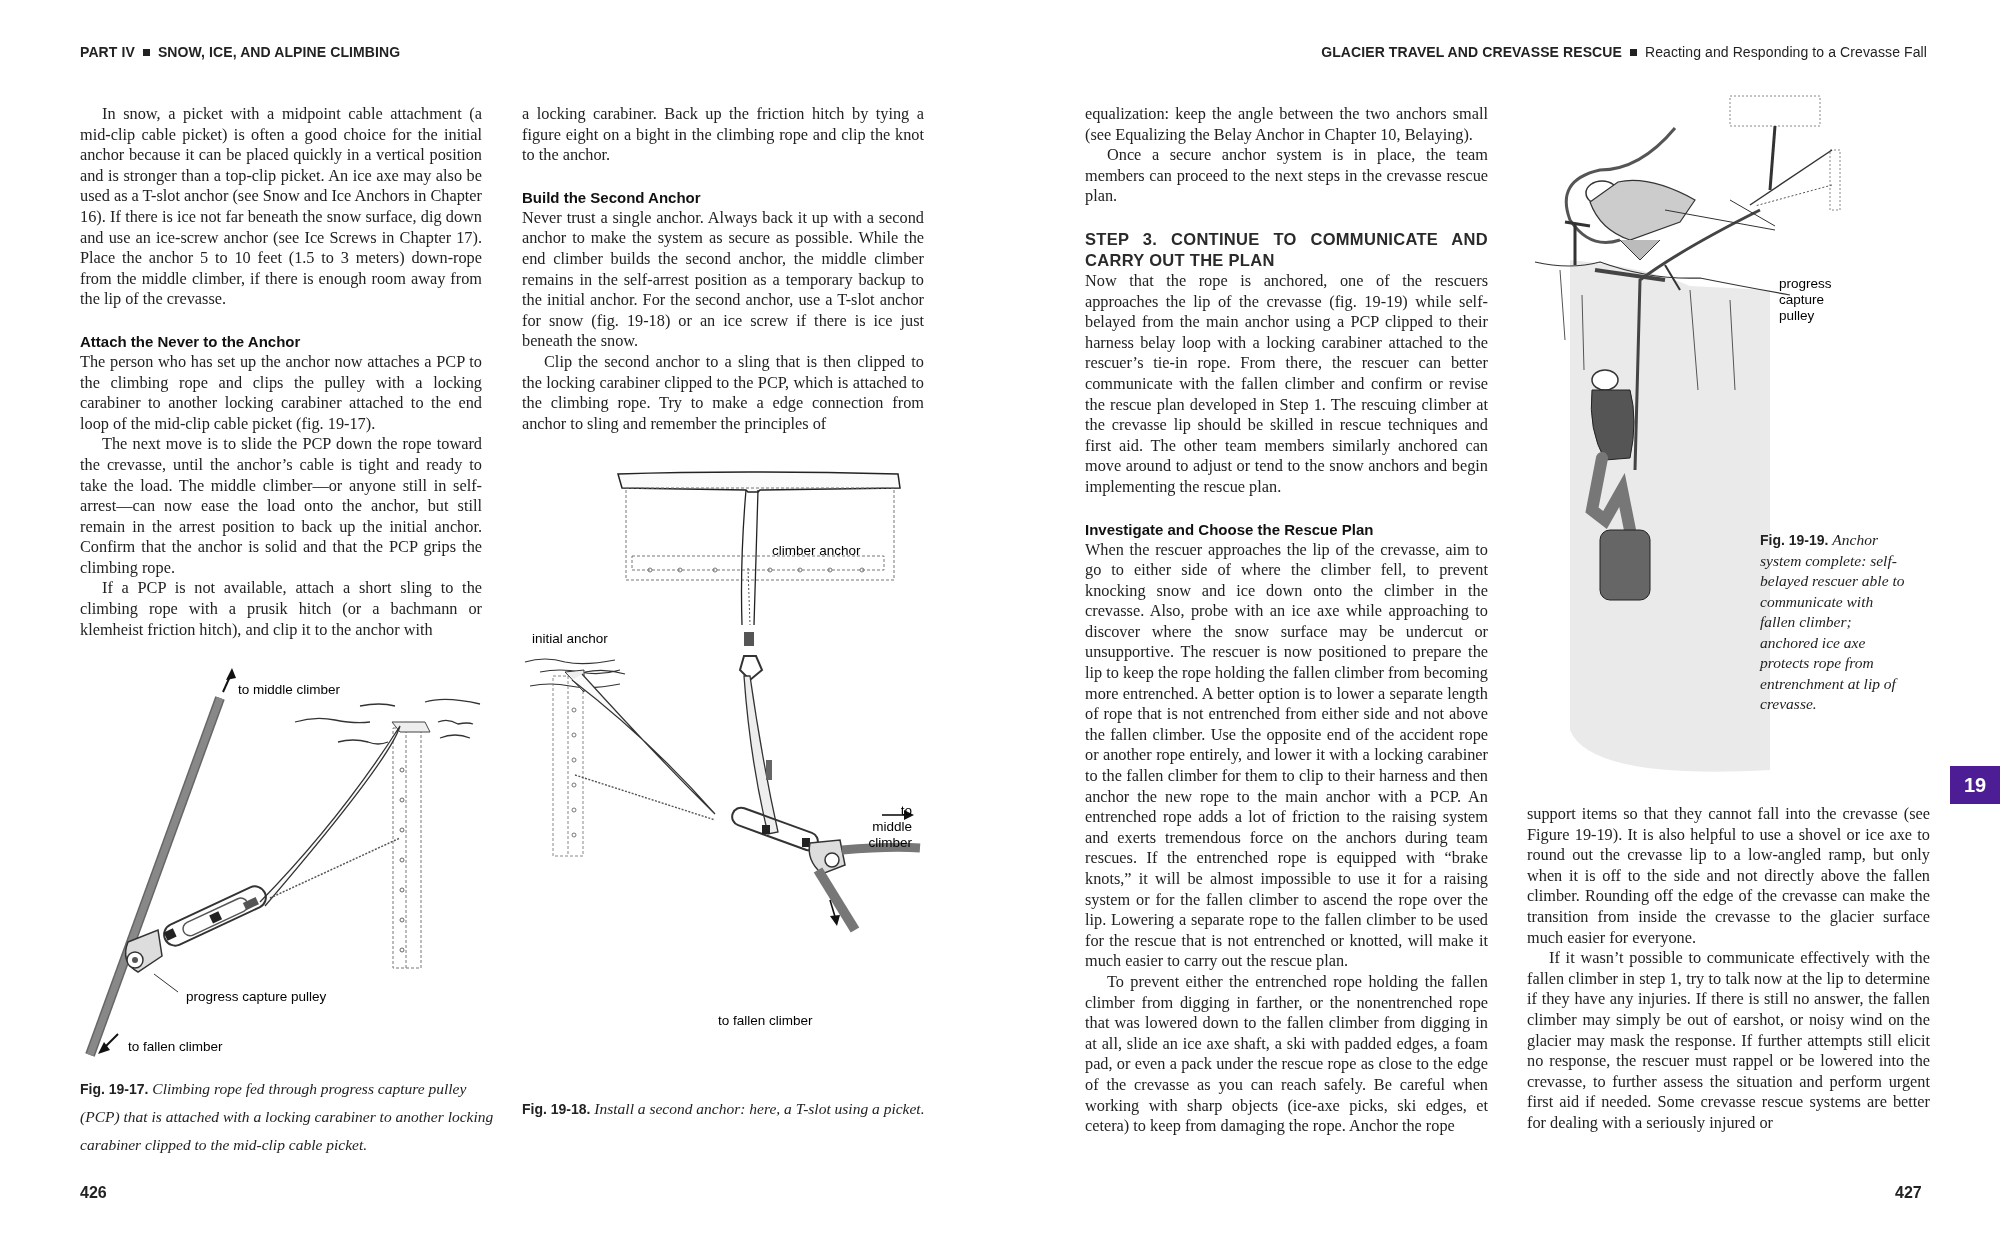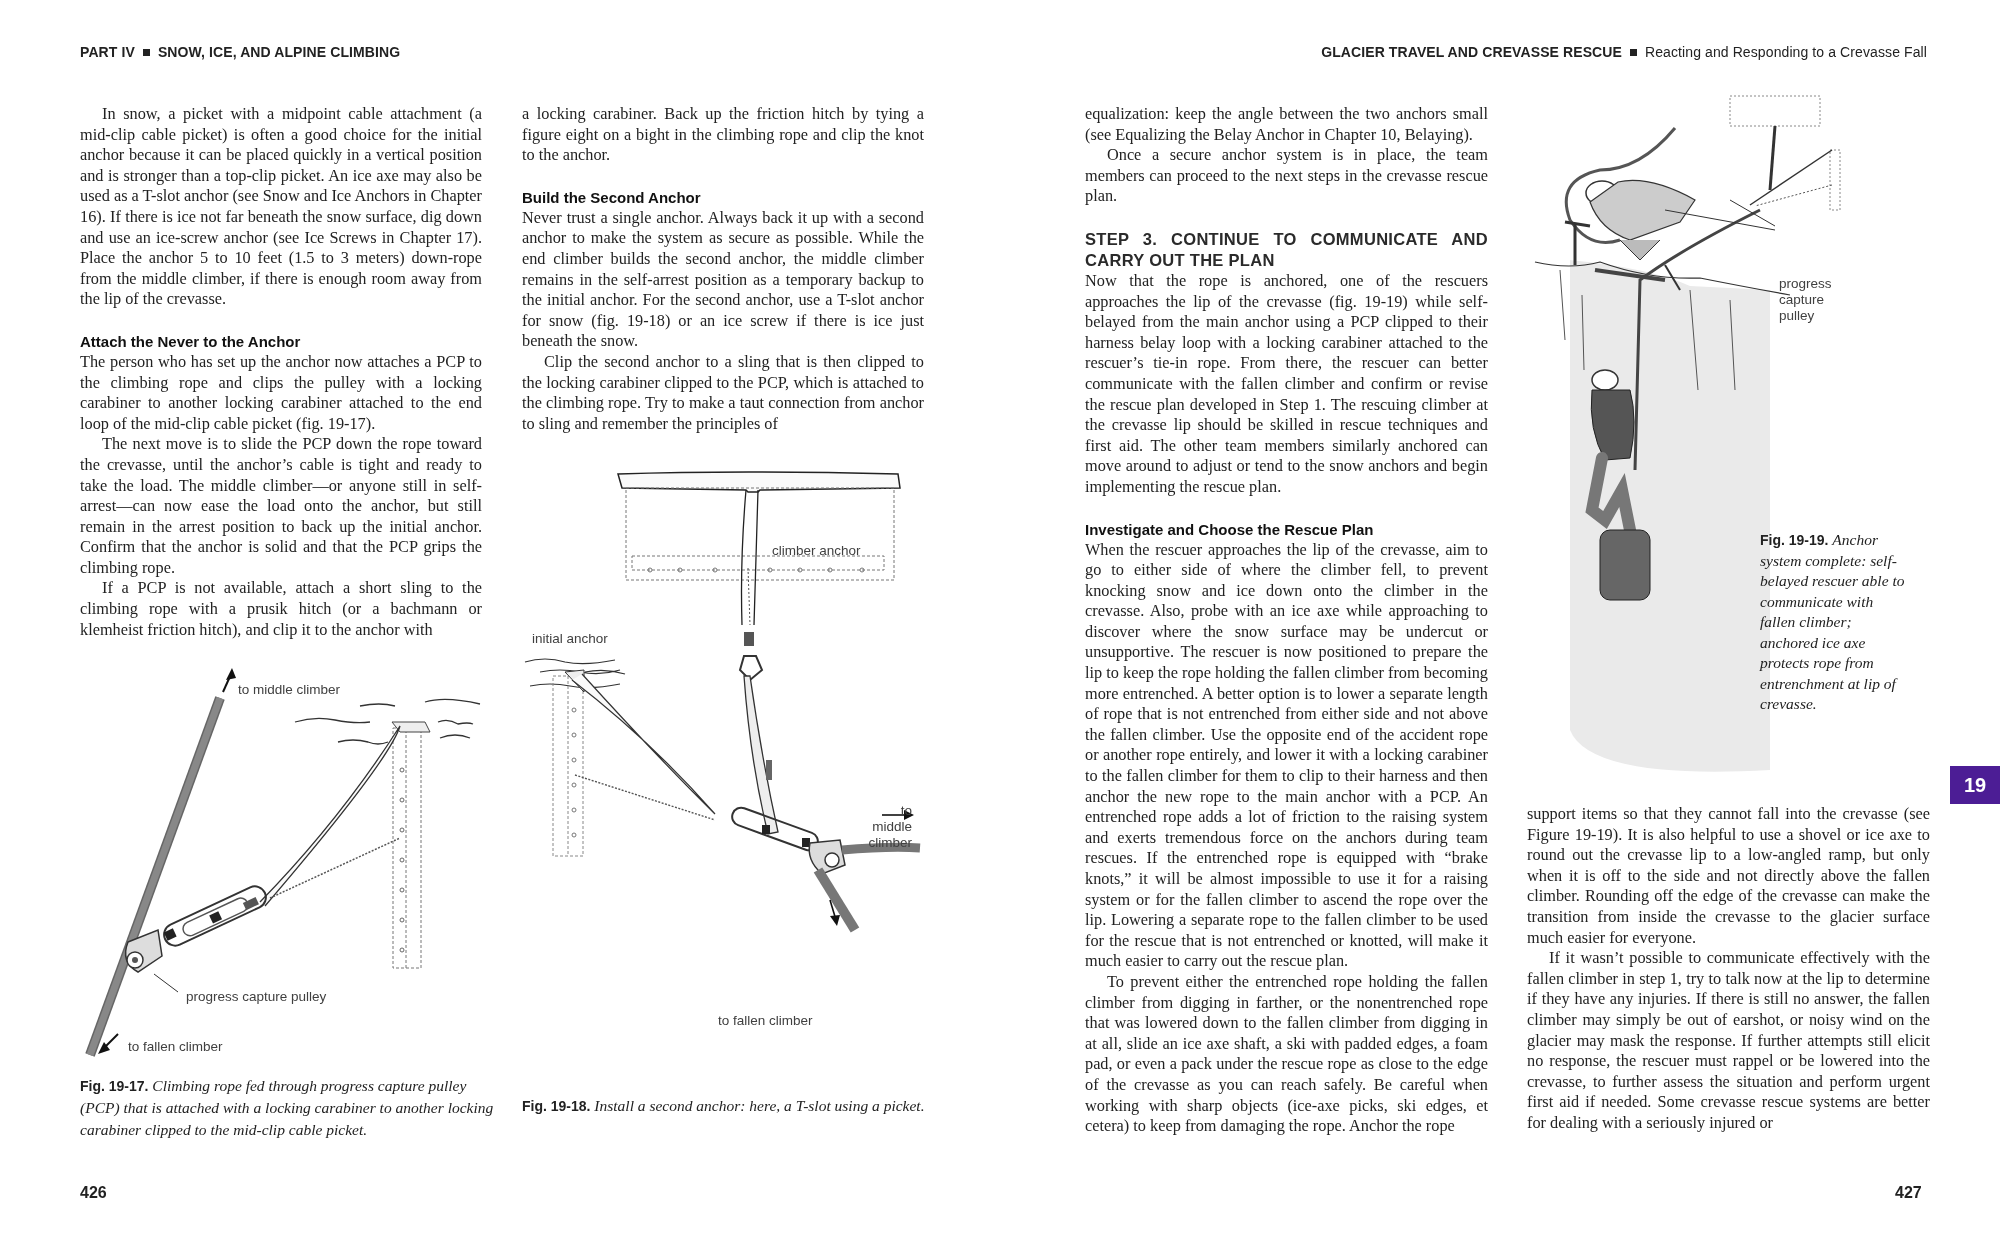"progress" .lbl { color: #404040 -> #000000 }
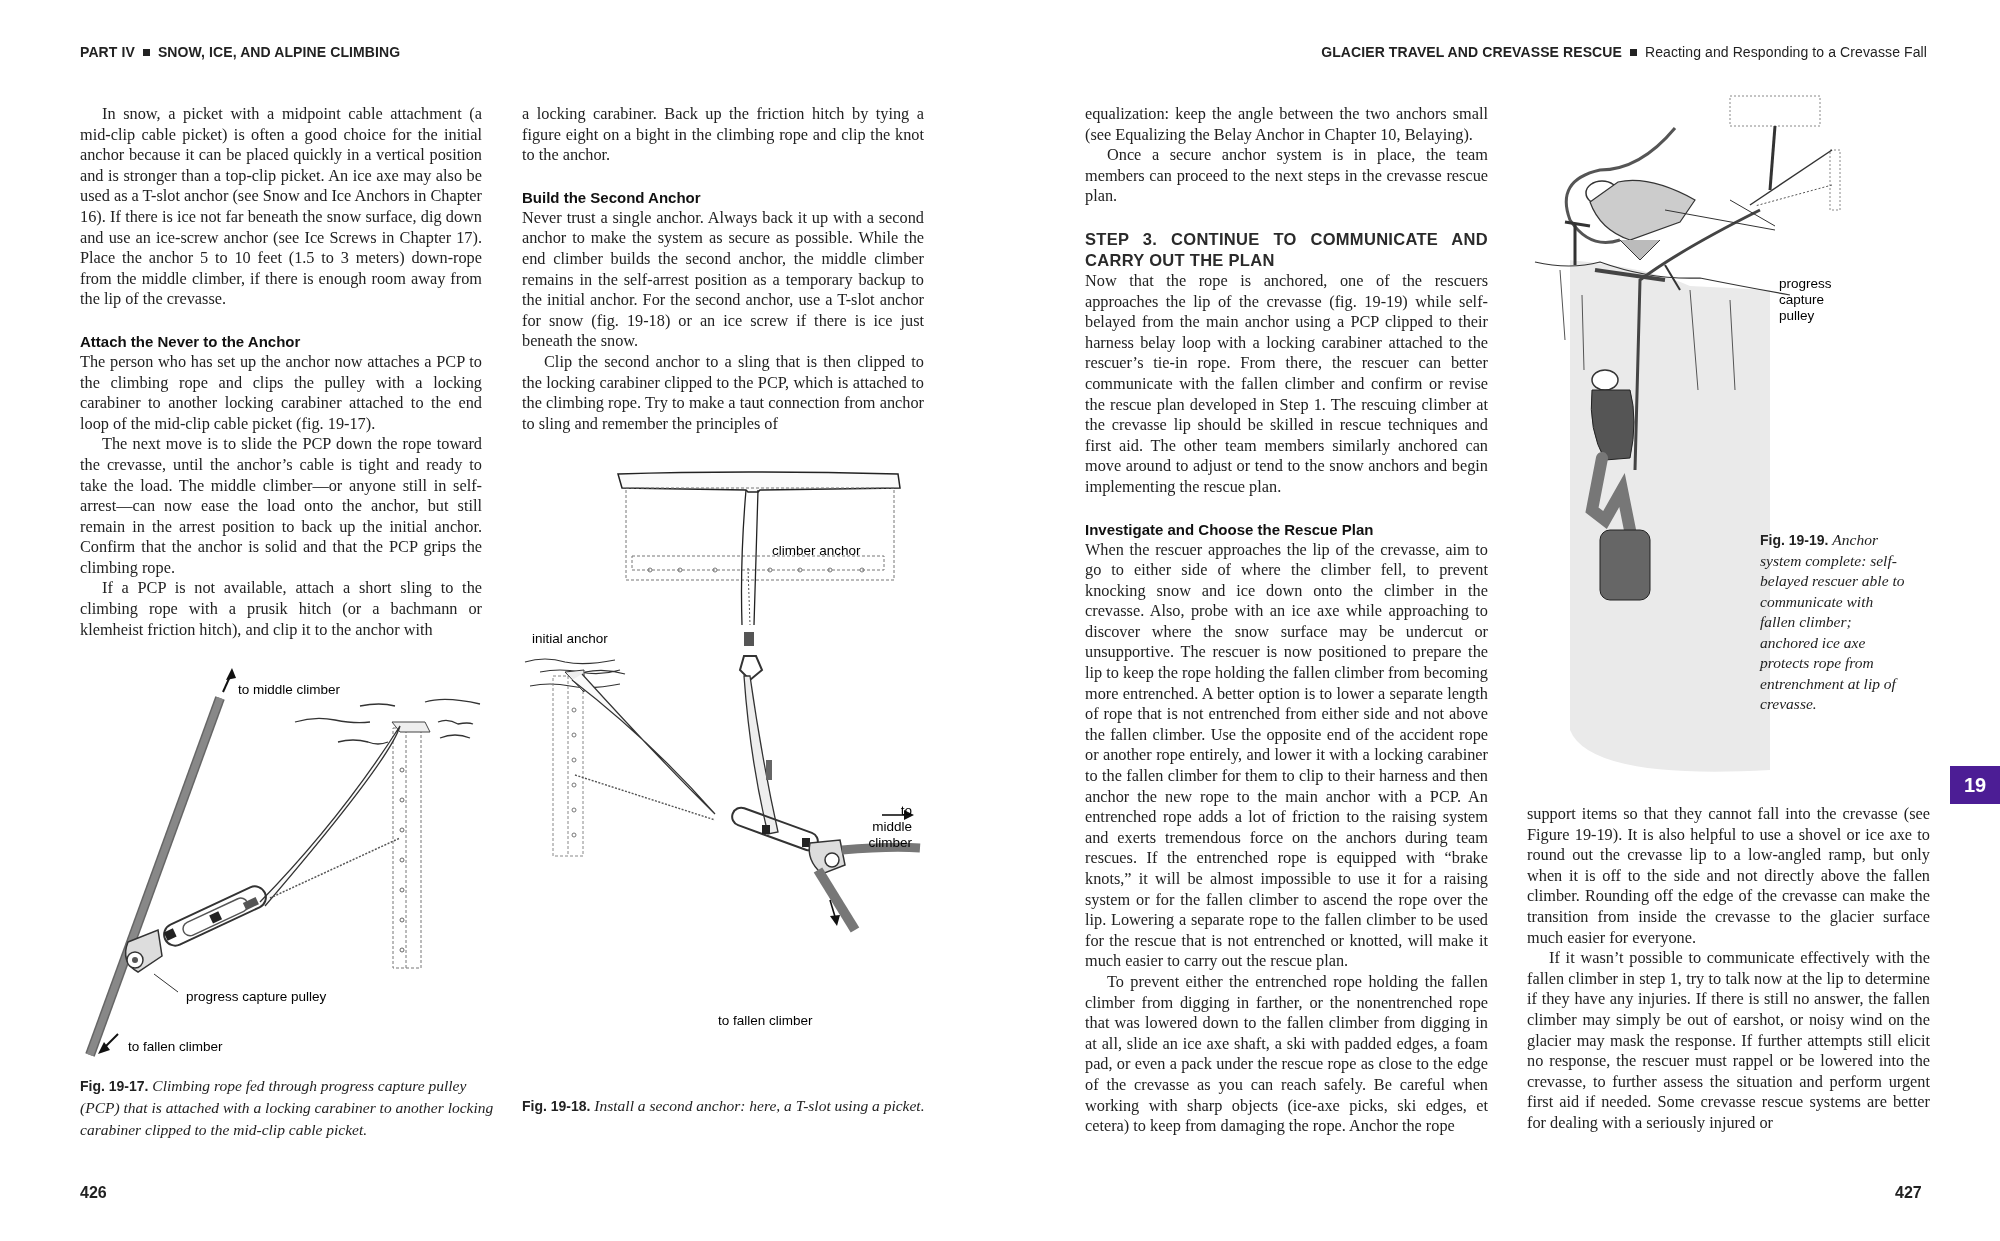"Clip the second anchor to" p.ind { text: taut -> edge }
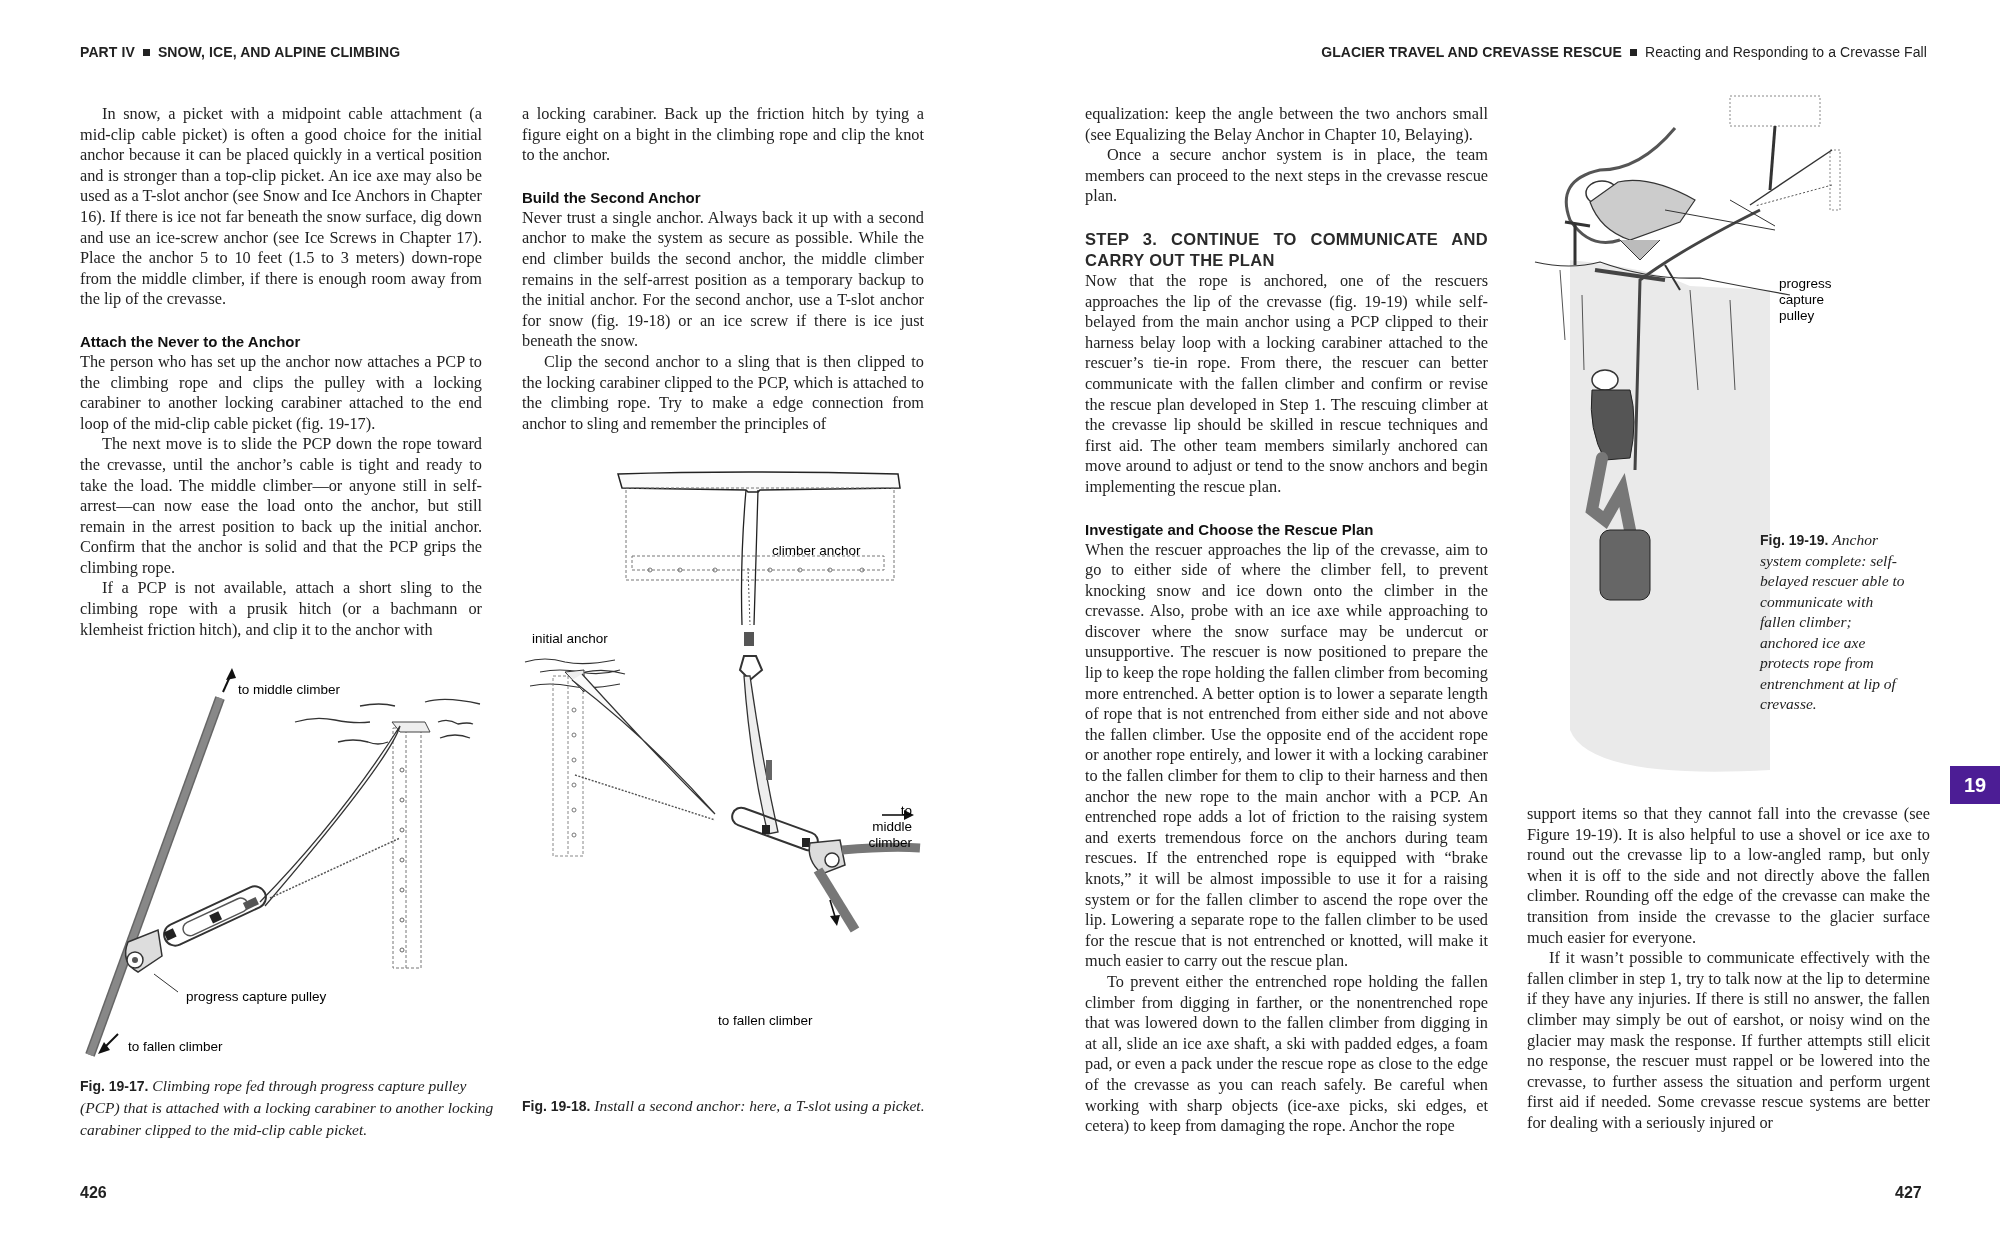"Fig. 19-17. Climbing rope fed" .cap { line-height: 22px -> 28px }
